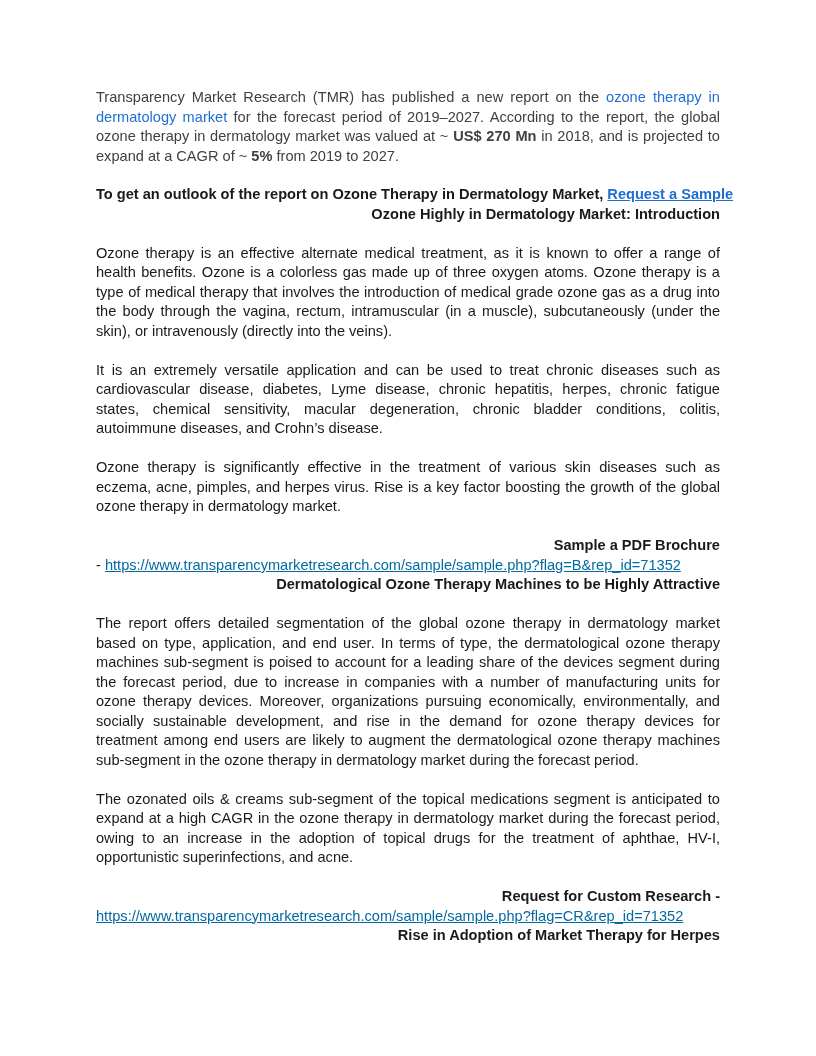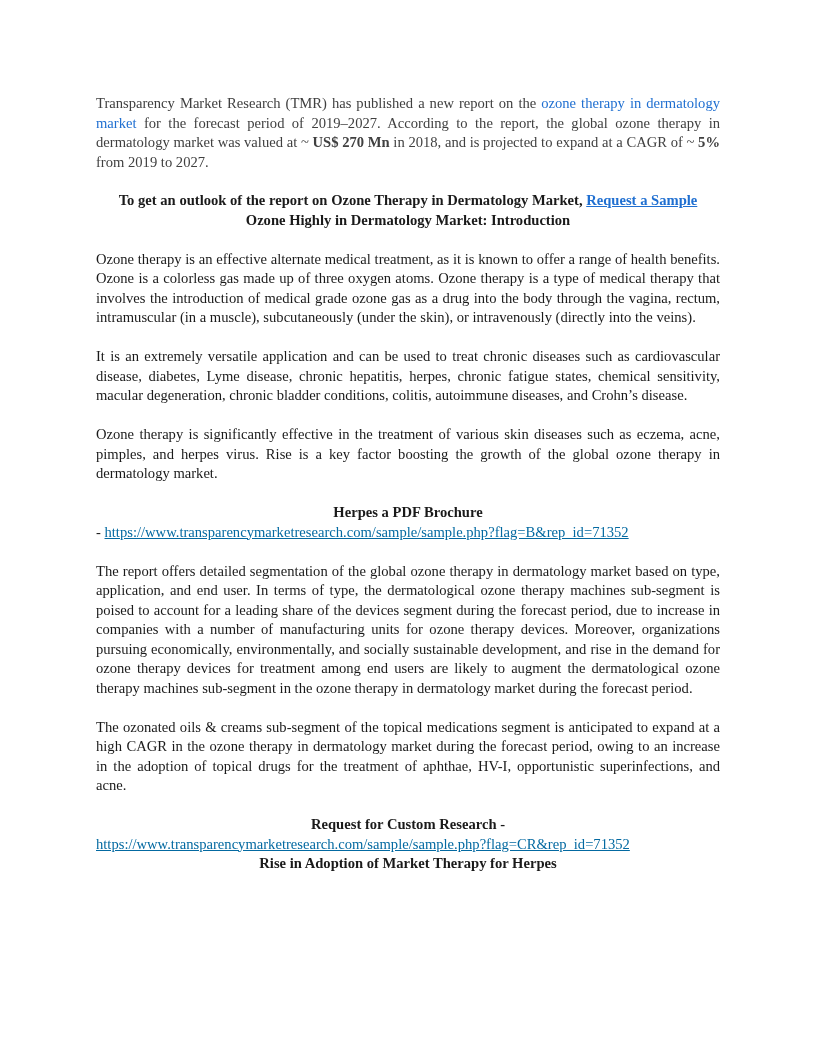"Transparency Market Research (TMR) has" .page { font-family: Liberation Serif, serif -> Liberation Sans, sans-serif; top: 94px -> 88px }
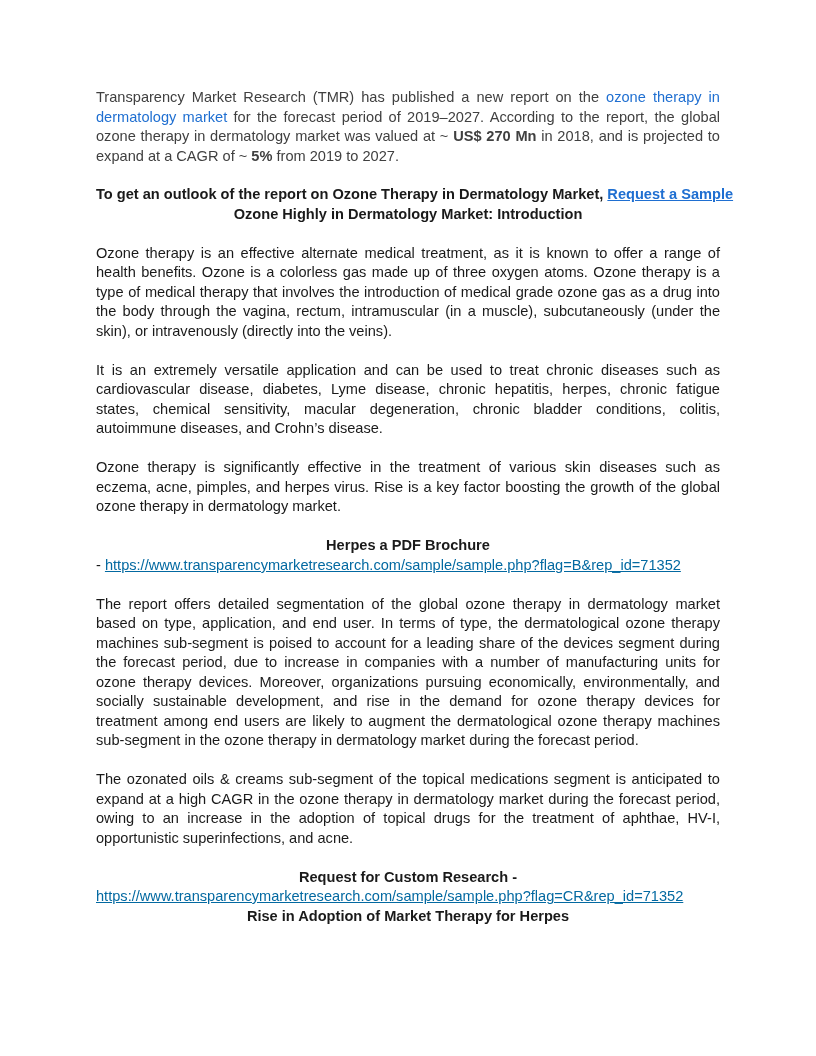"To get an outlook of" .heading { text-align: center -> right }
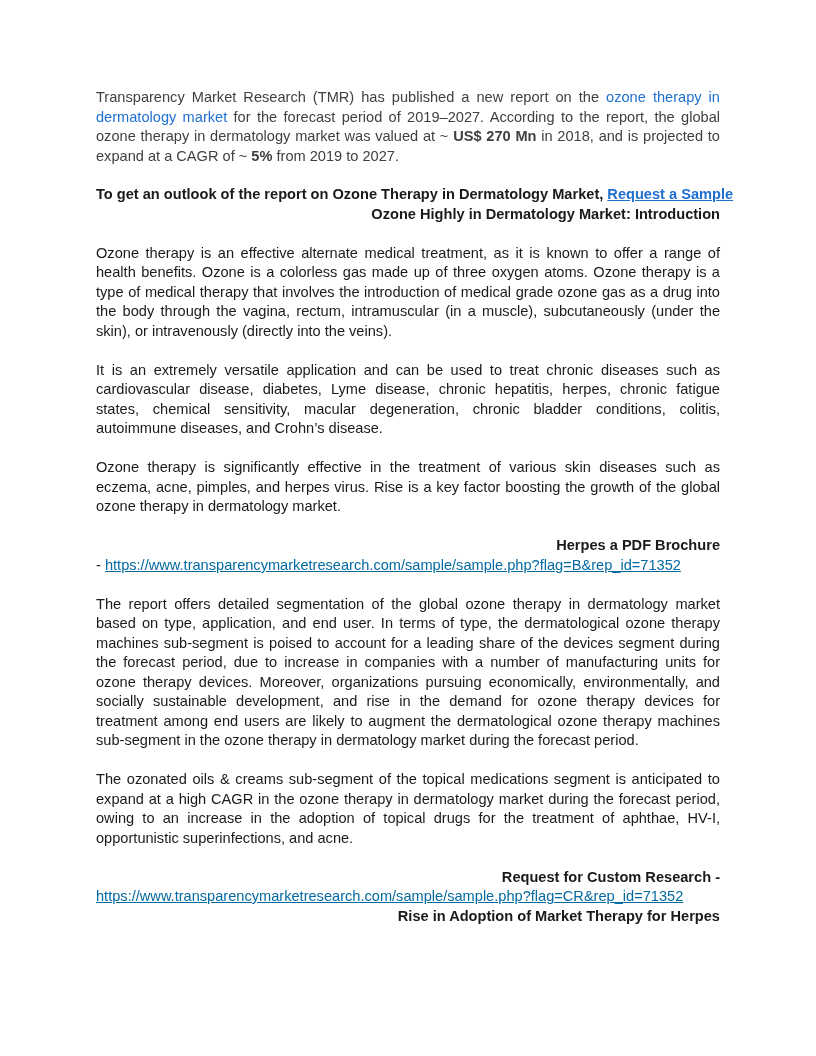"Herpes a PDF Brochure" p.heading { text: Herpes -> Sample }
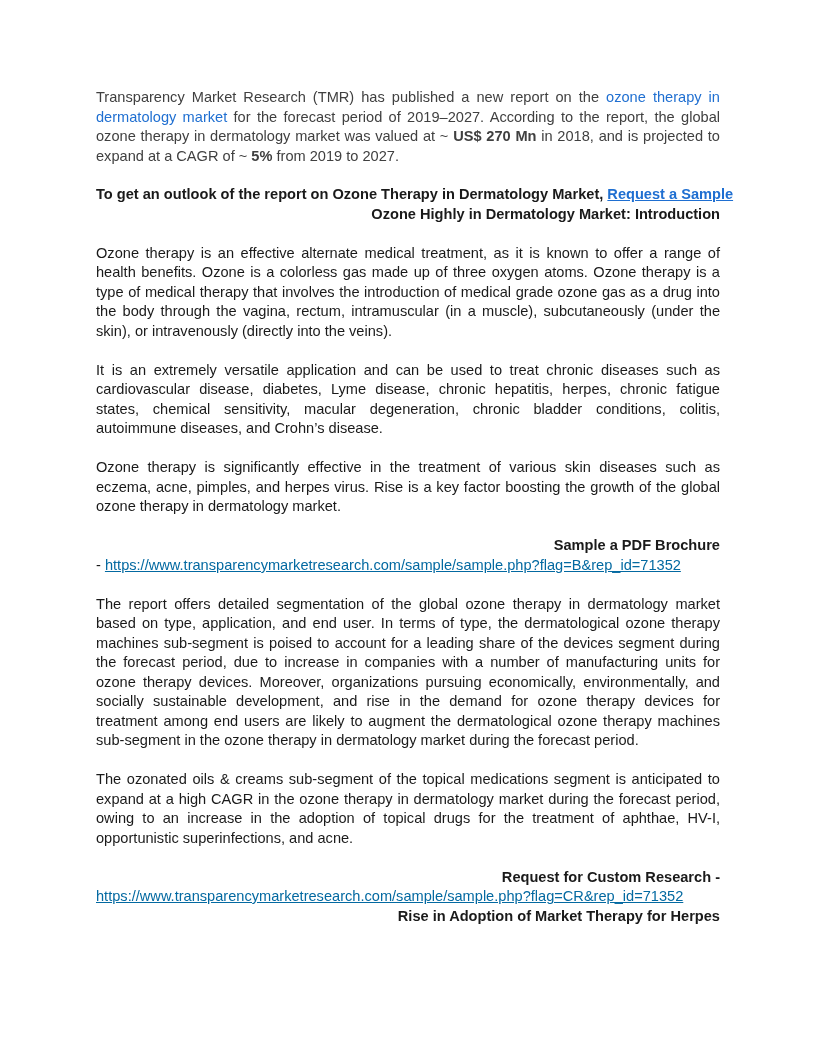"Dermatological Ozone Therapy Machines to" p.heading { html: none -> <p>Dermatological Ozone Therapy Machines to be Highly Attractive</p> }
